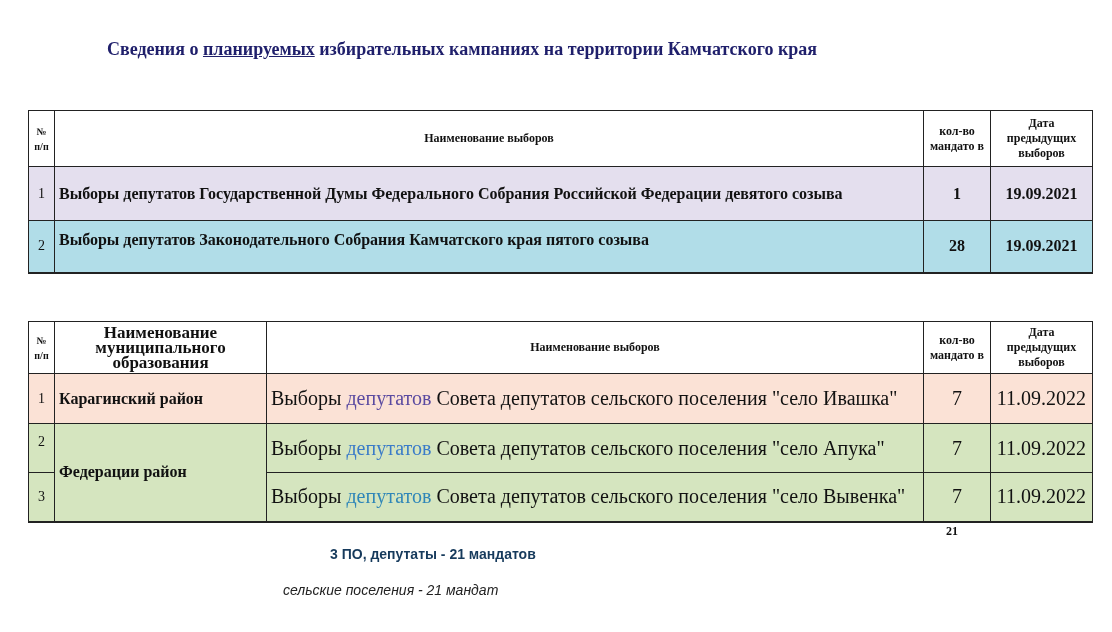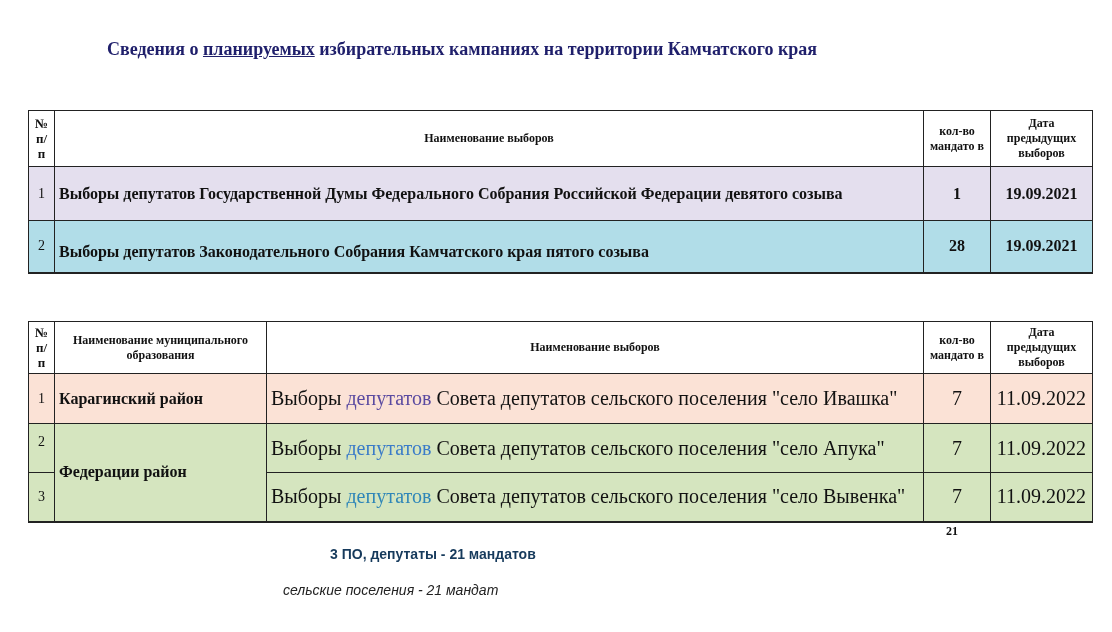"№ п/п" .hnum { font-size: 13px -> 10px }
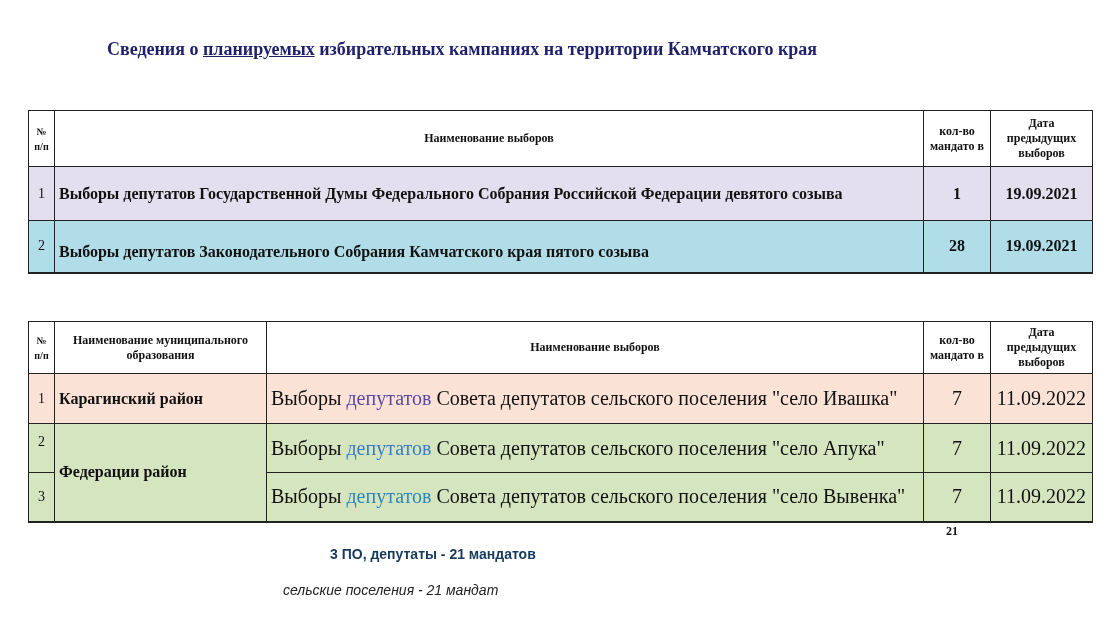"Выборы депутатов Законодательного" td.bold { padding-top: 22px -> 10px }
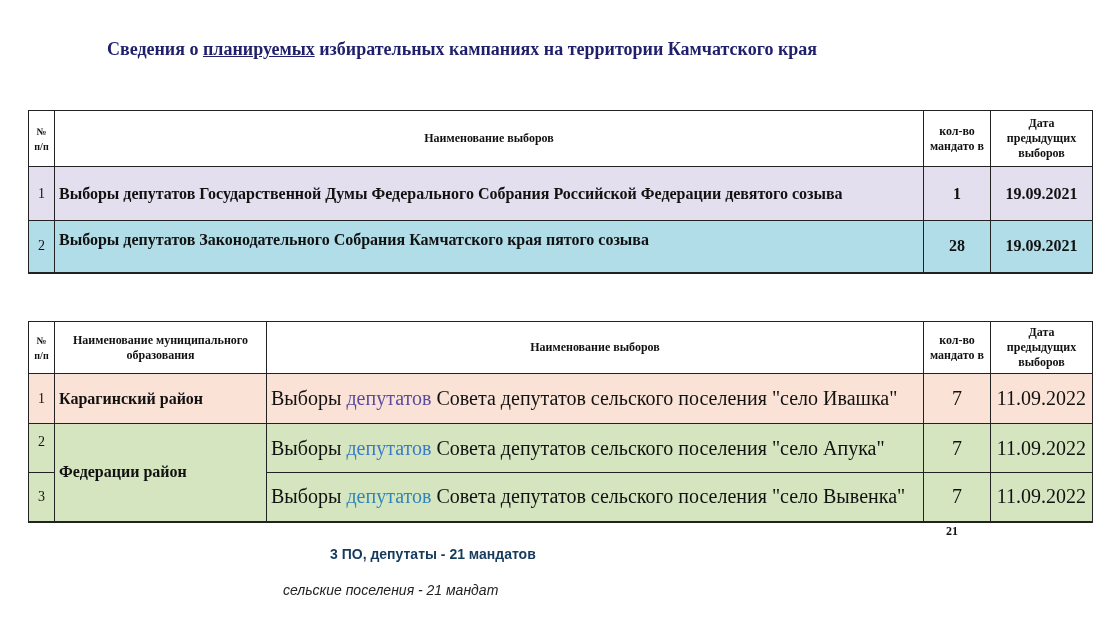"Наименование муниципального образования" th { font-size: 12px -> 17px }
